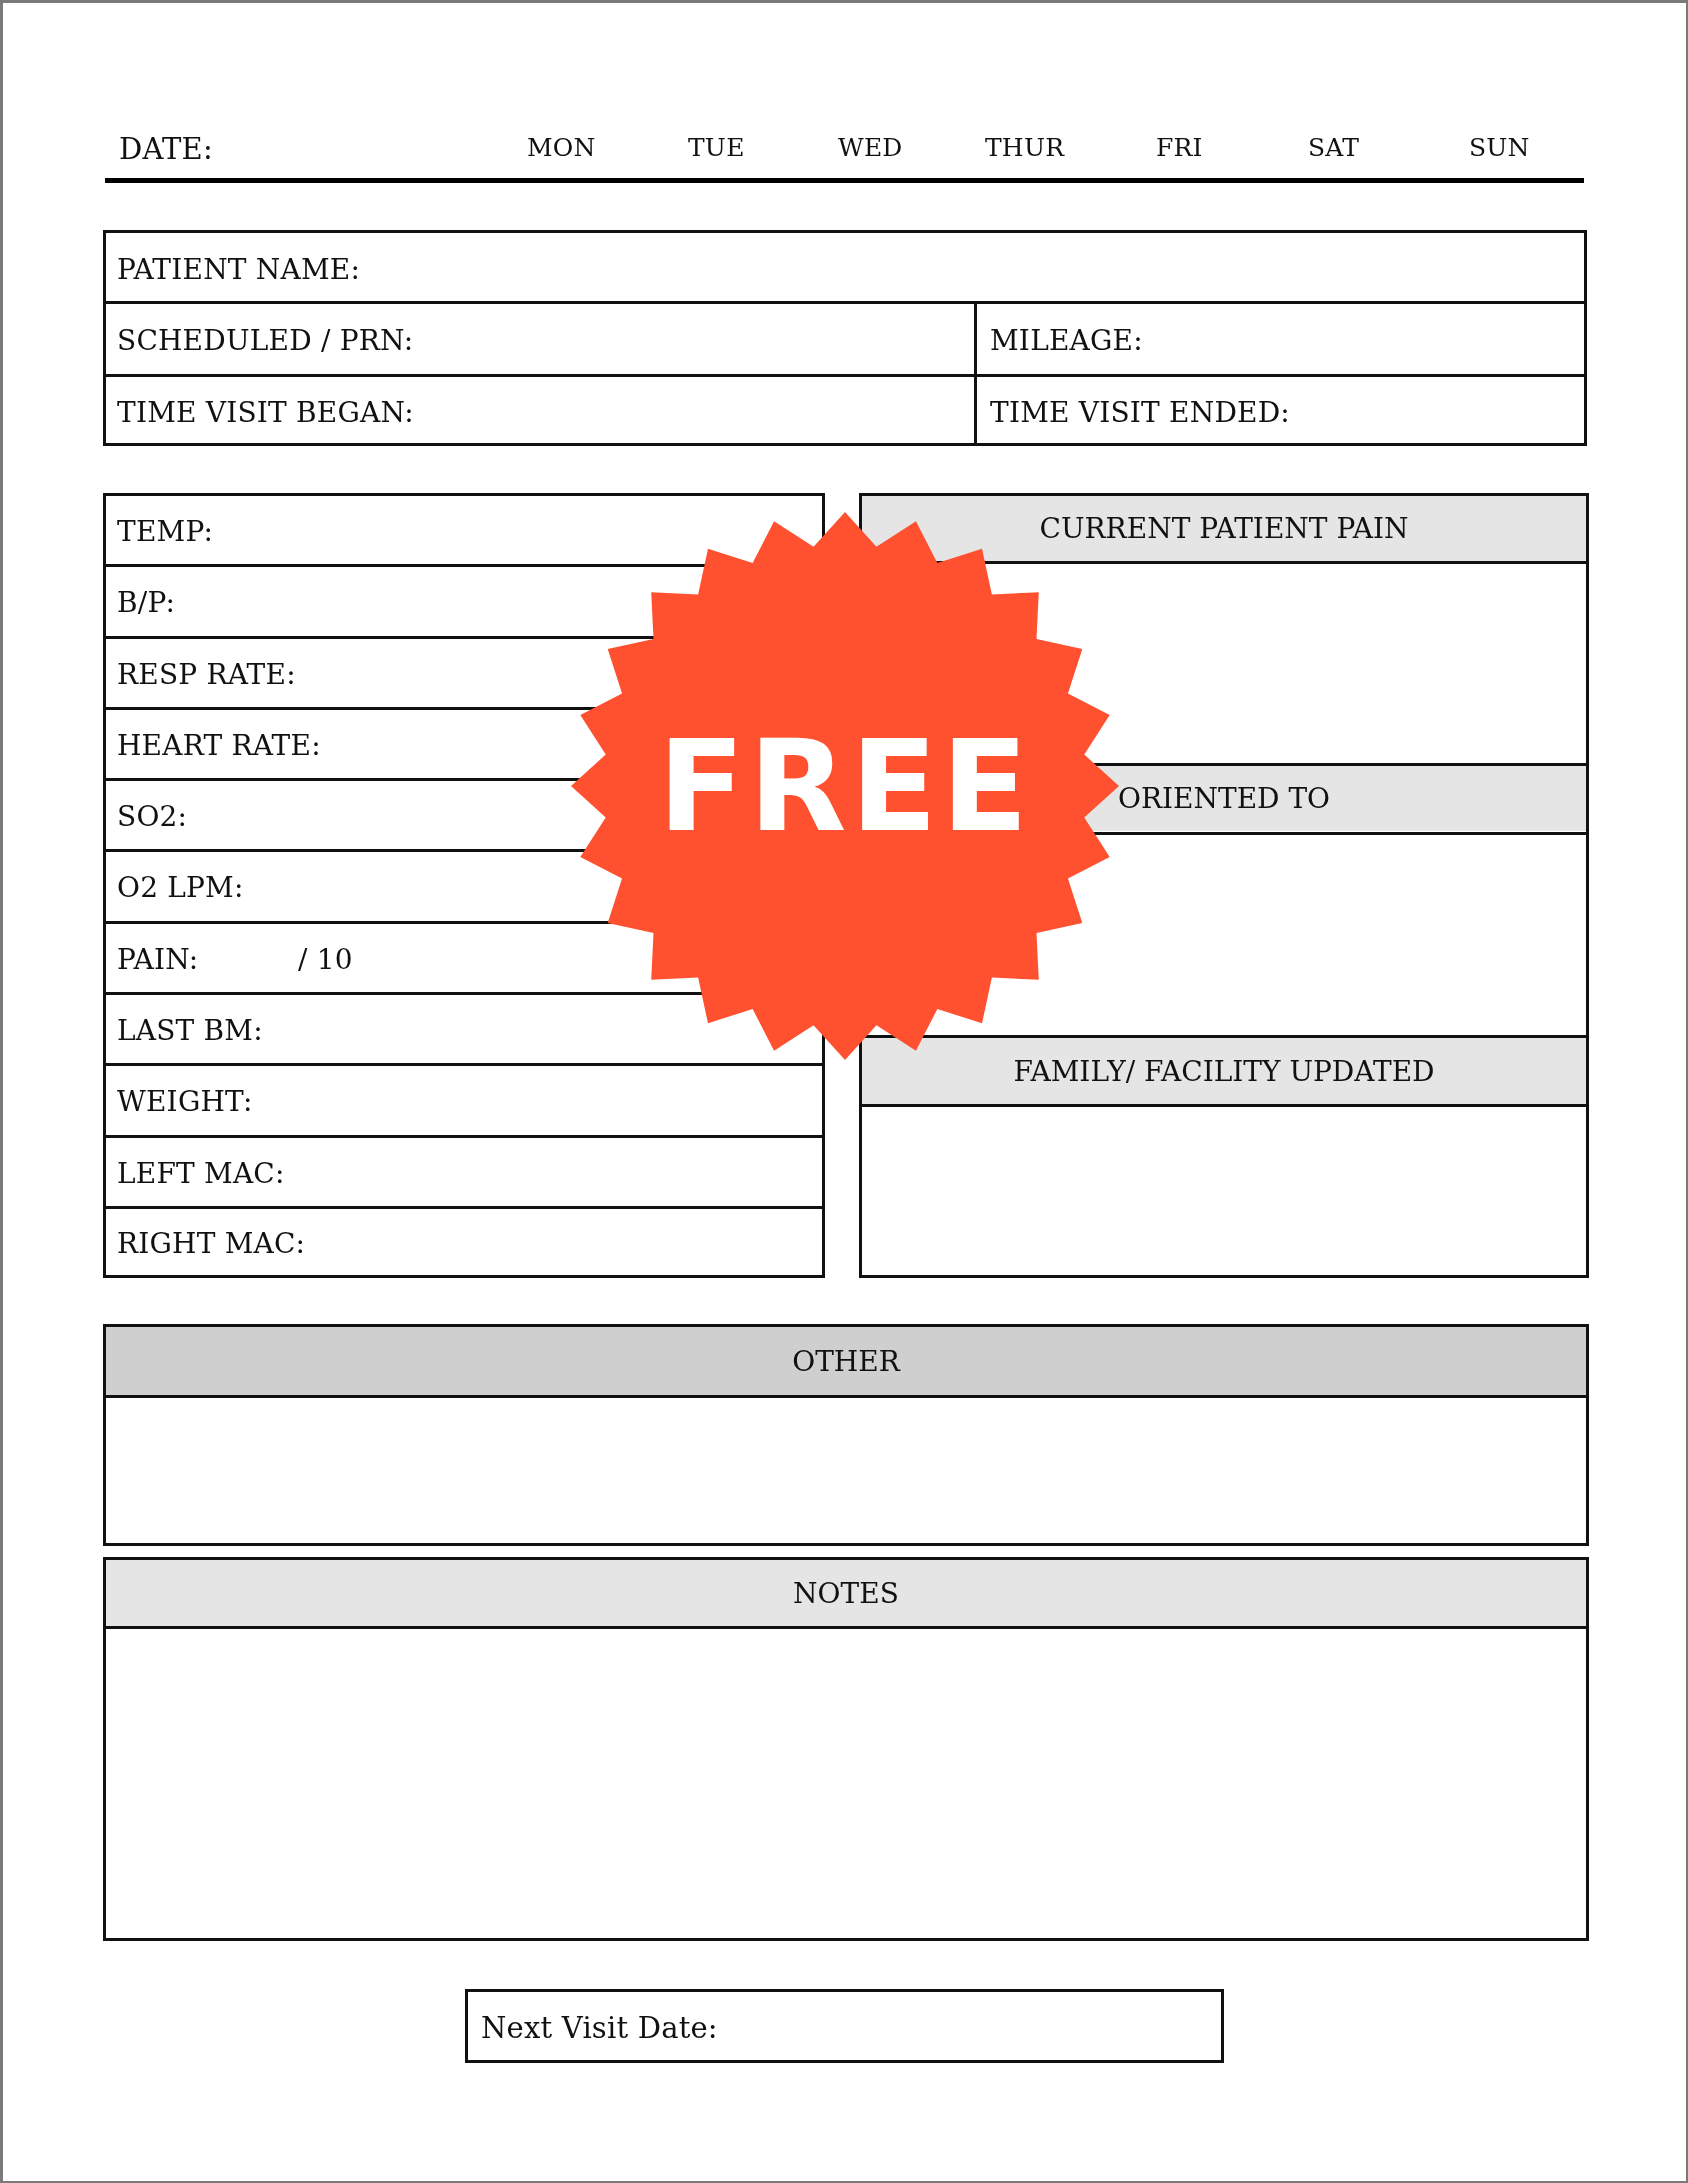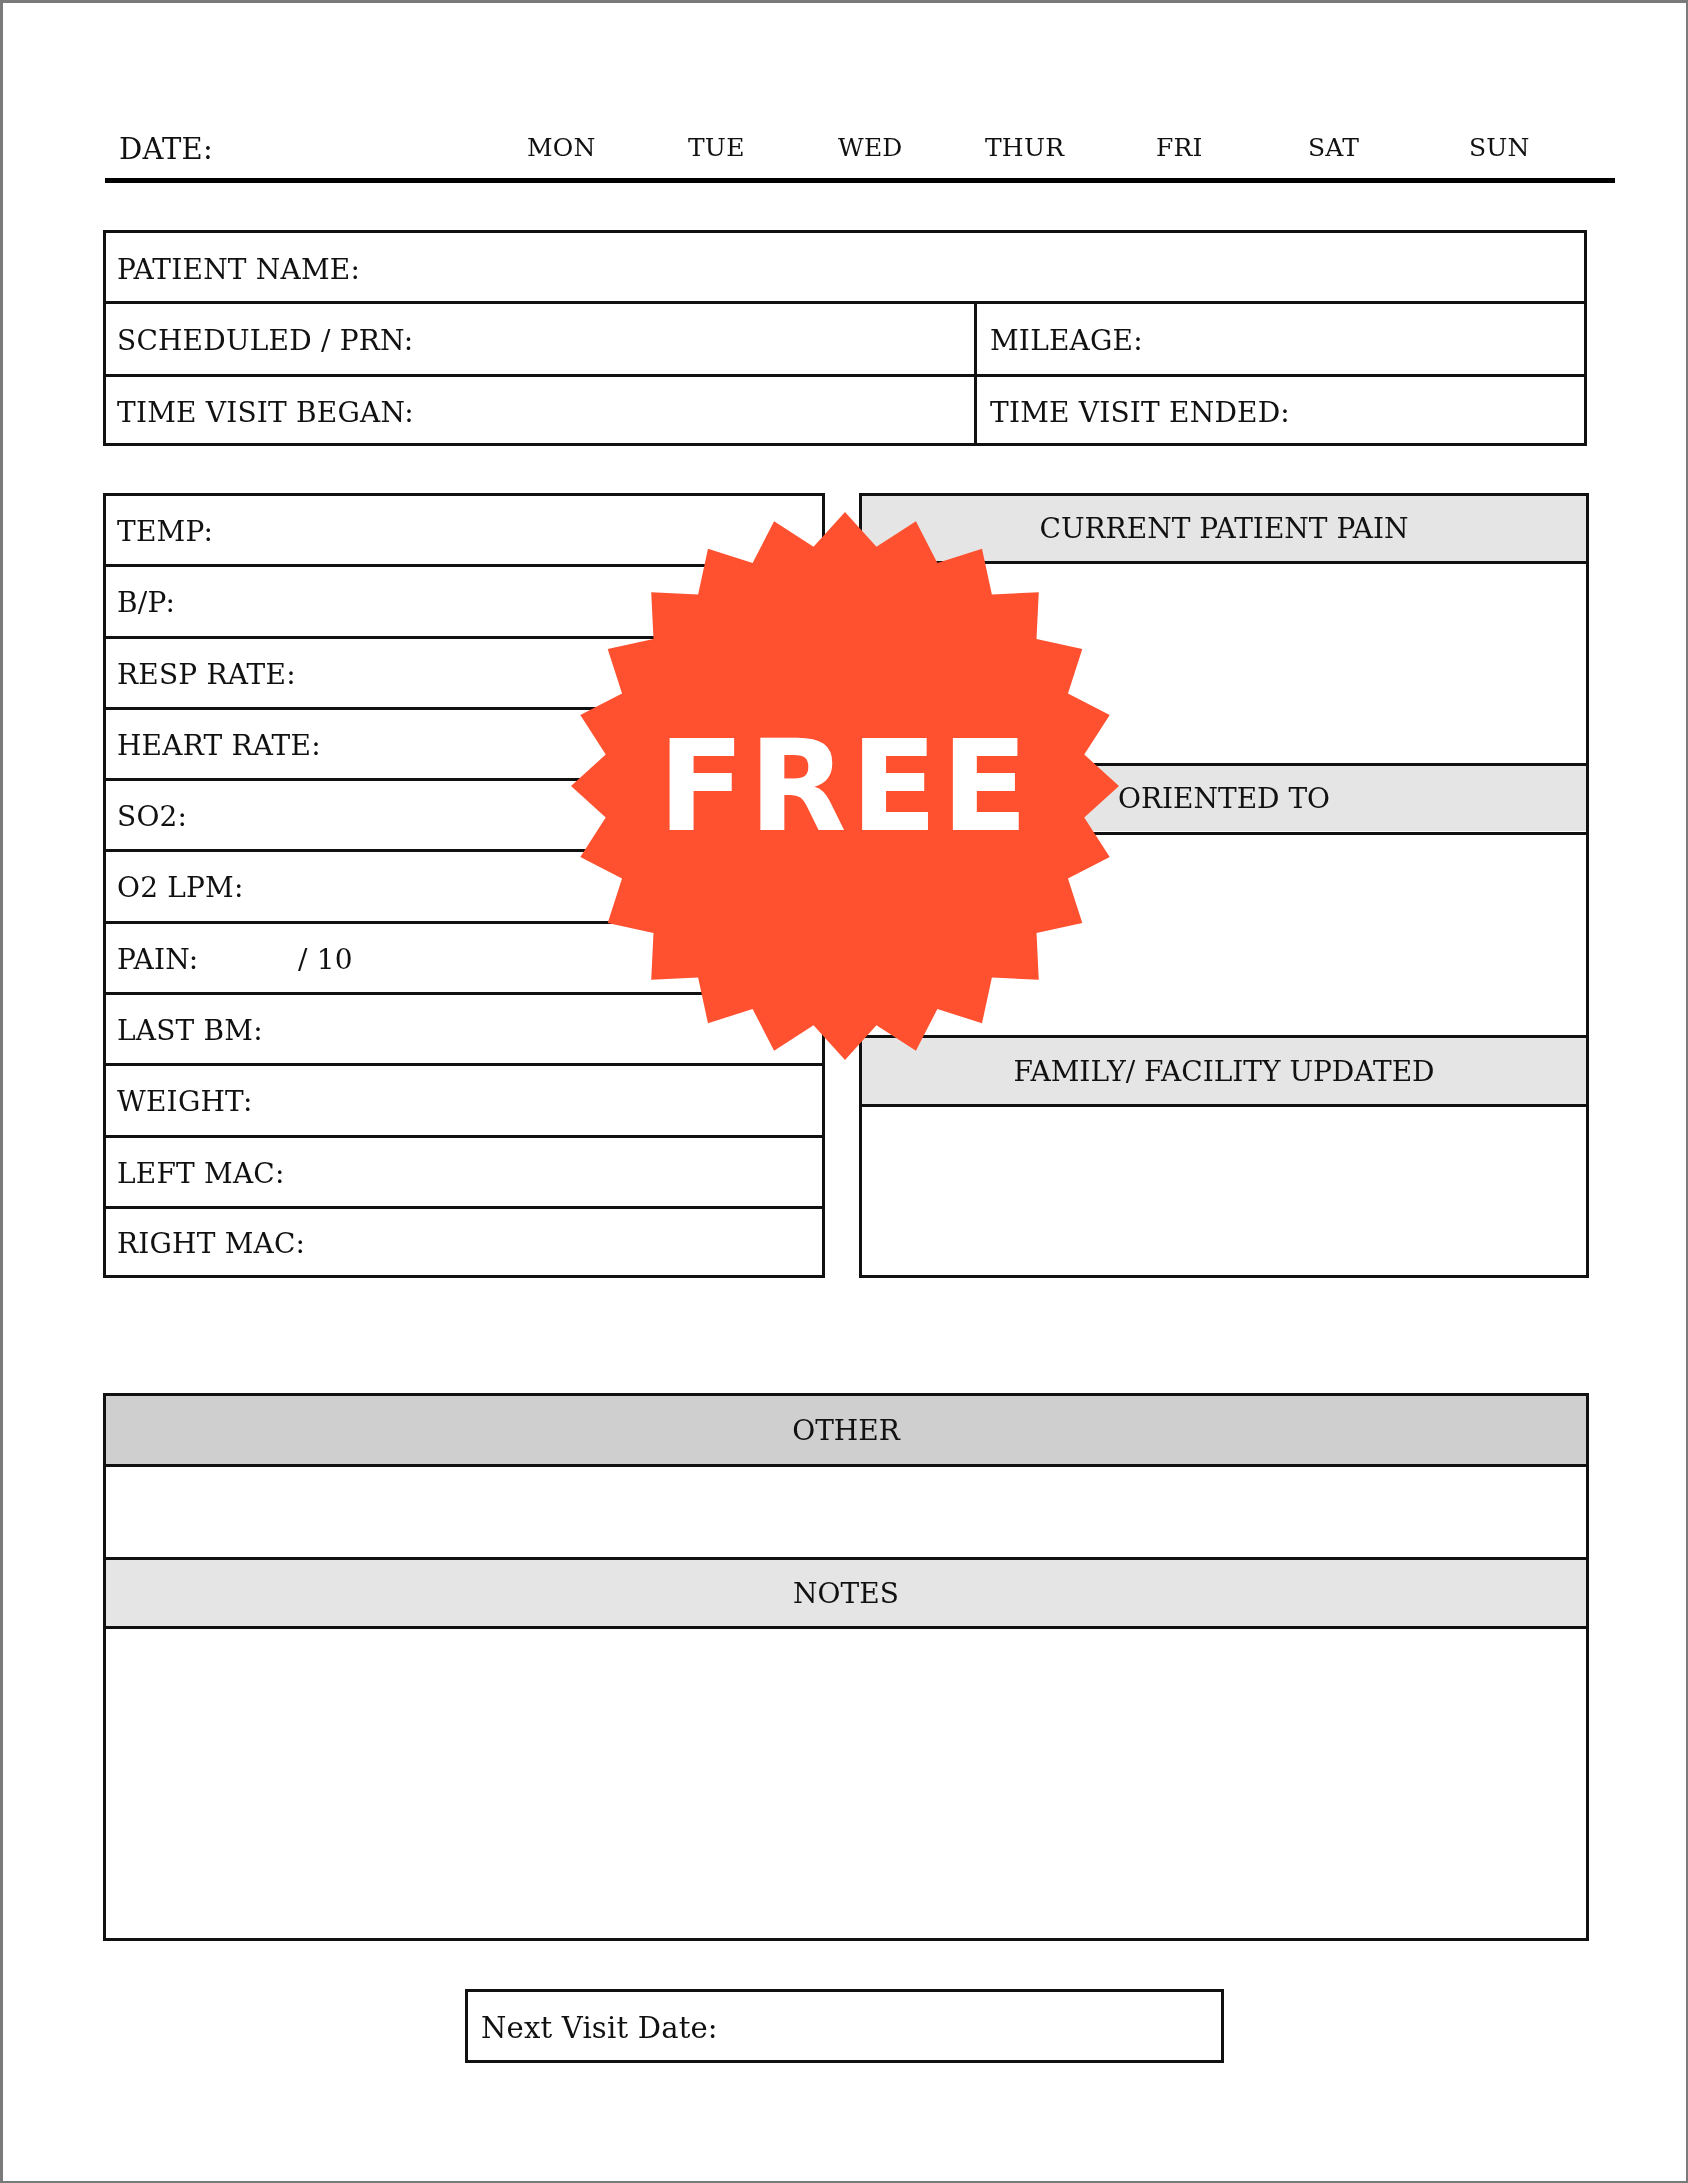"PATIENT NAME:" .abs { padding-left: 31px -> none }
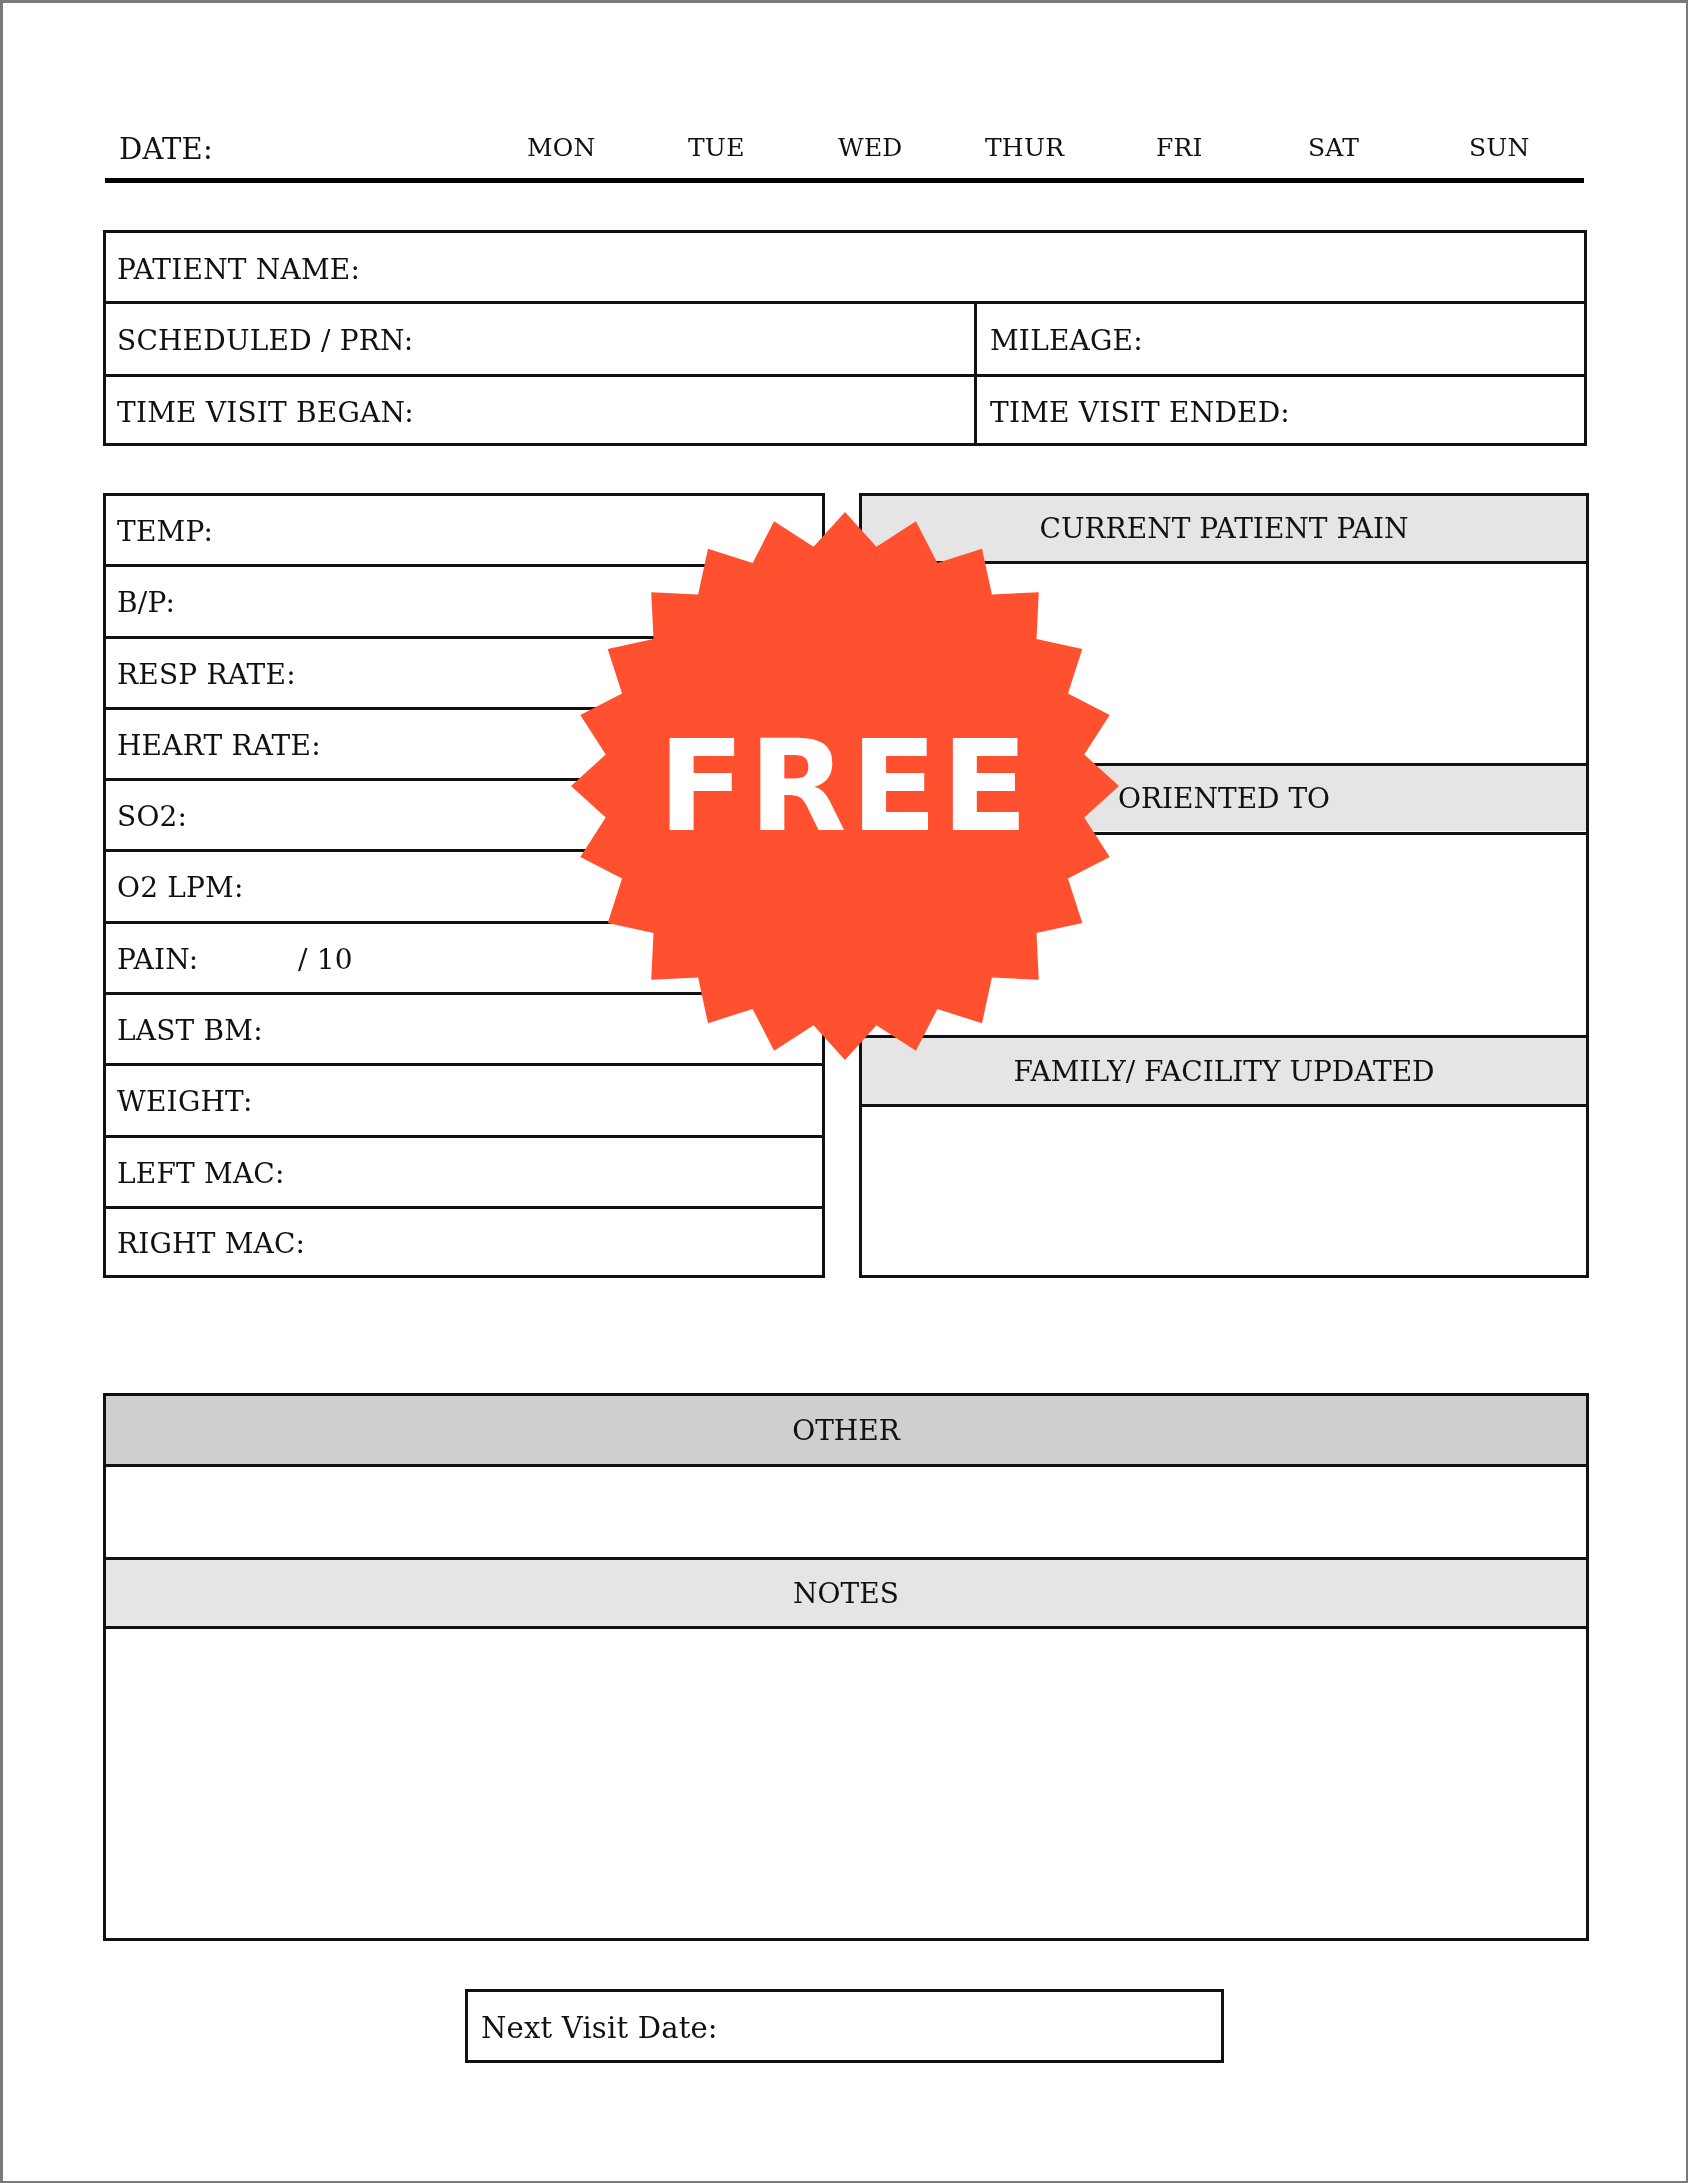"OTHER" div.box { top: 1393px -> 1324px }
